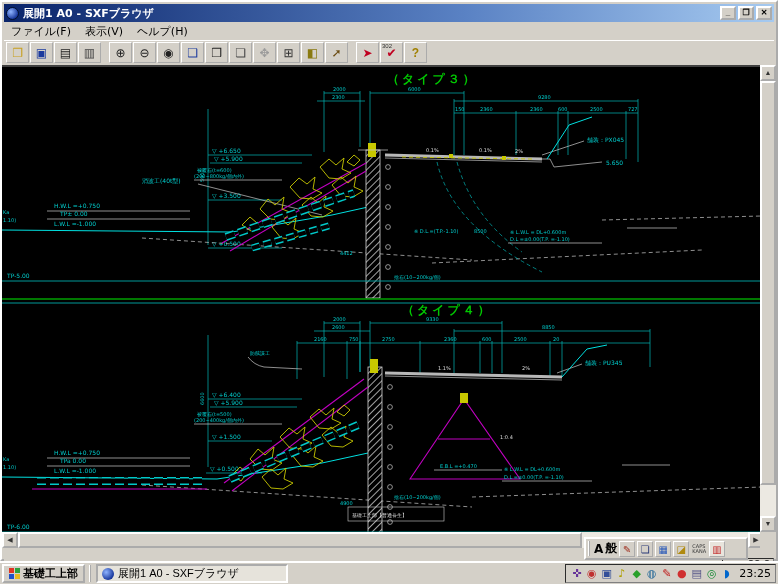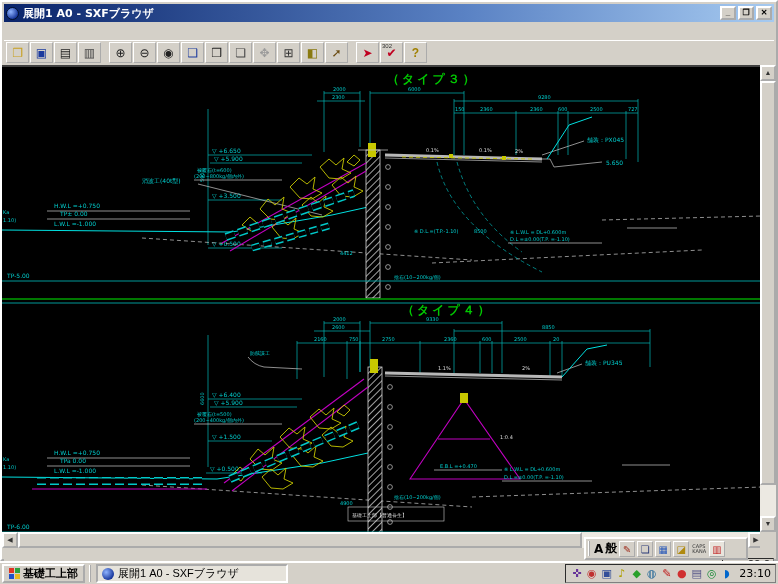"ファイル(F)" div.menubar { html: none -> <div> <span>ファイル(F)</span> <span>表示(V)</span> <span>ヘルプ(H)</span> </div> }
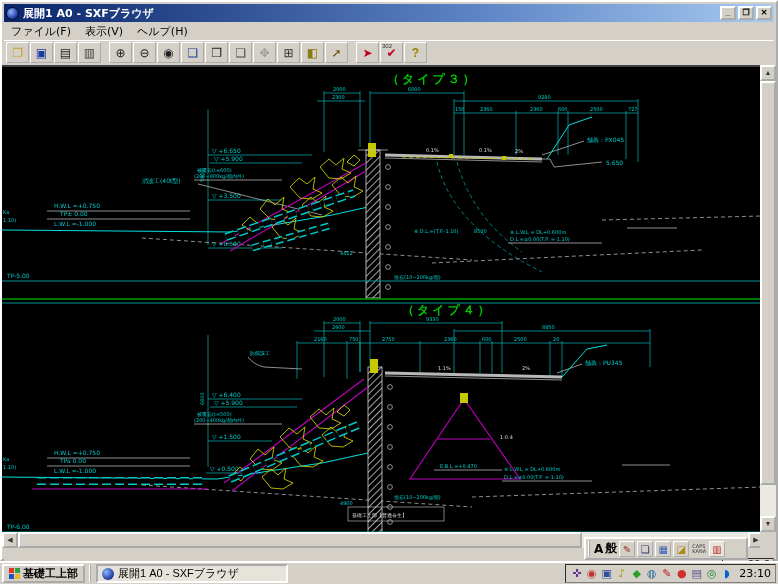"23:10" span { text: 23:10 -> 23:25 }
